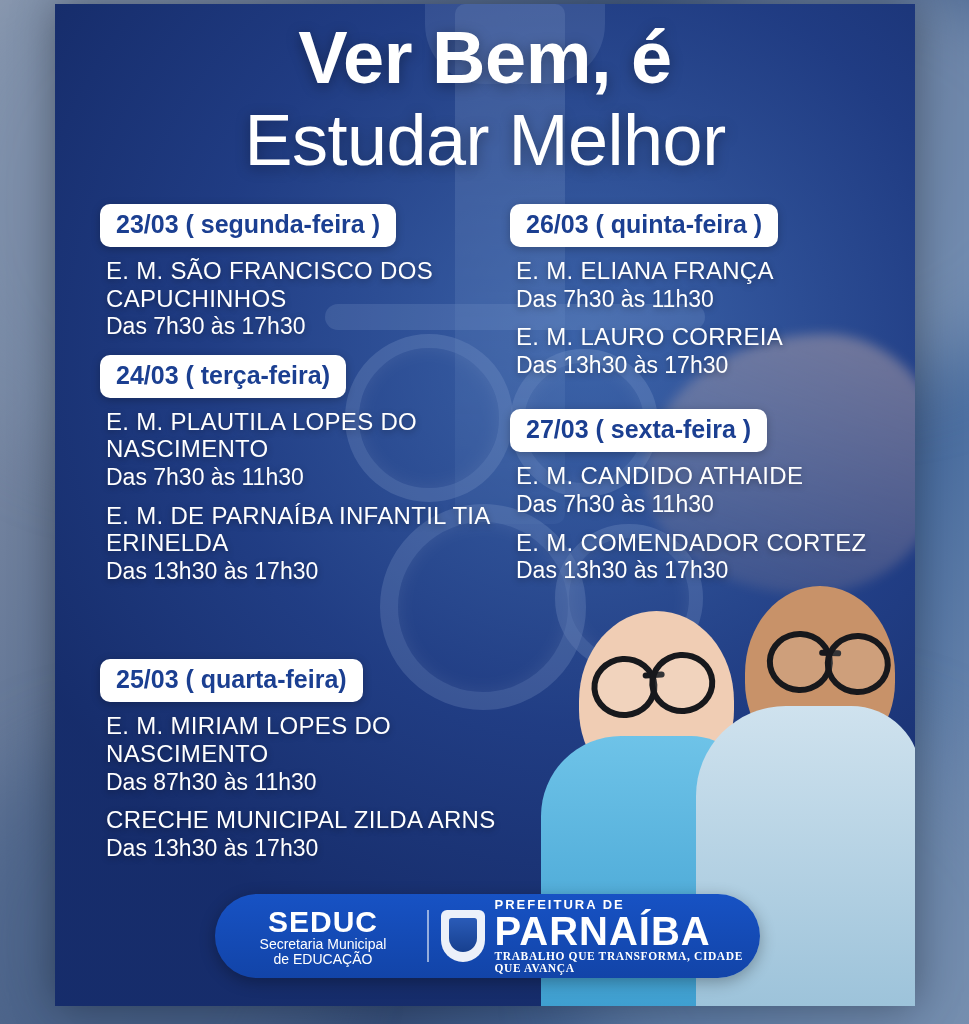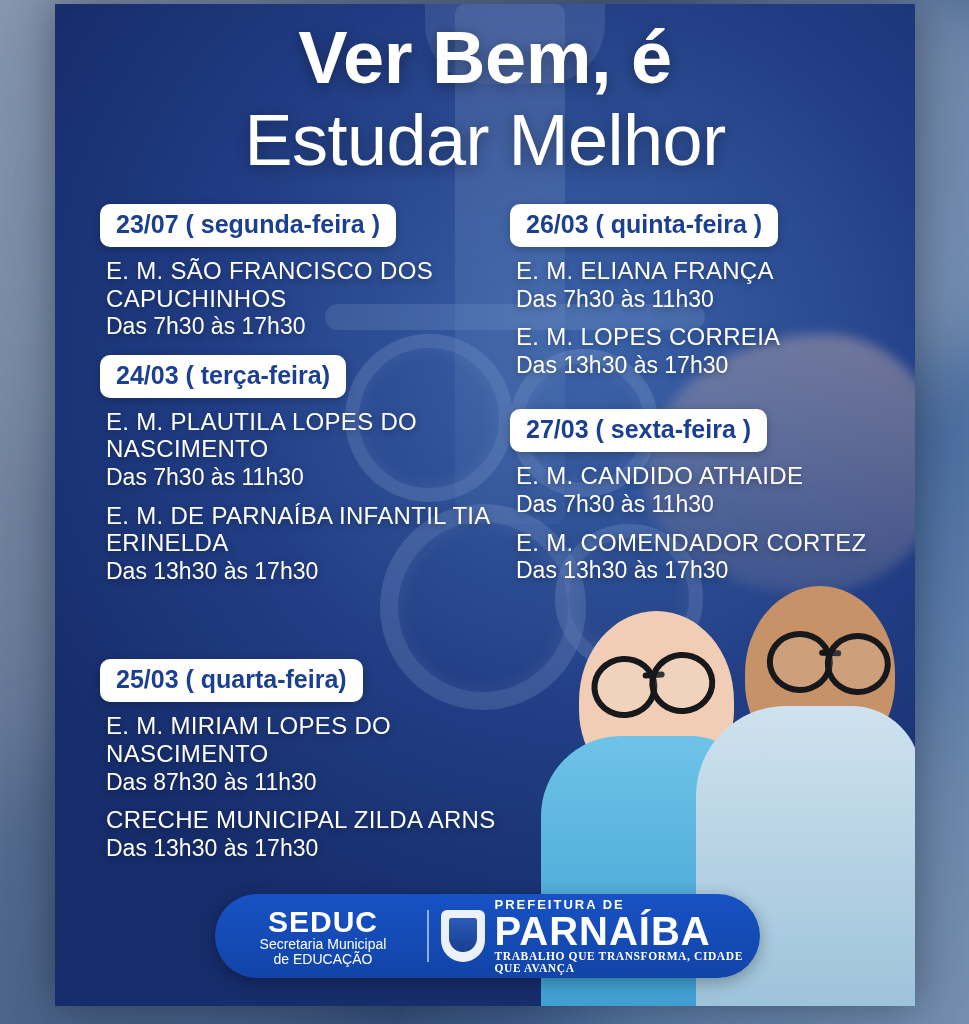"23/07 ( segunda-feira )" div.date-pill { text: 23/07 -> 23/03 }
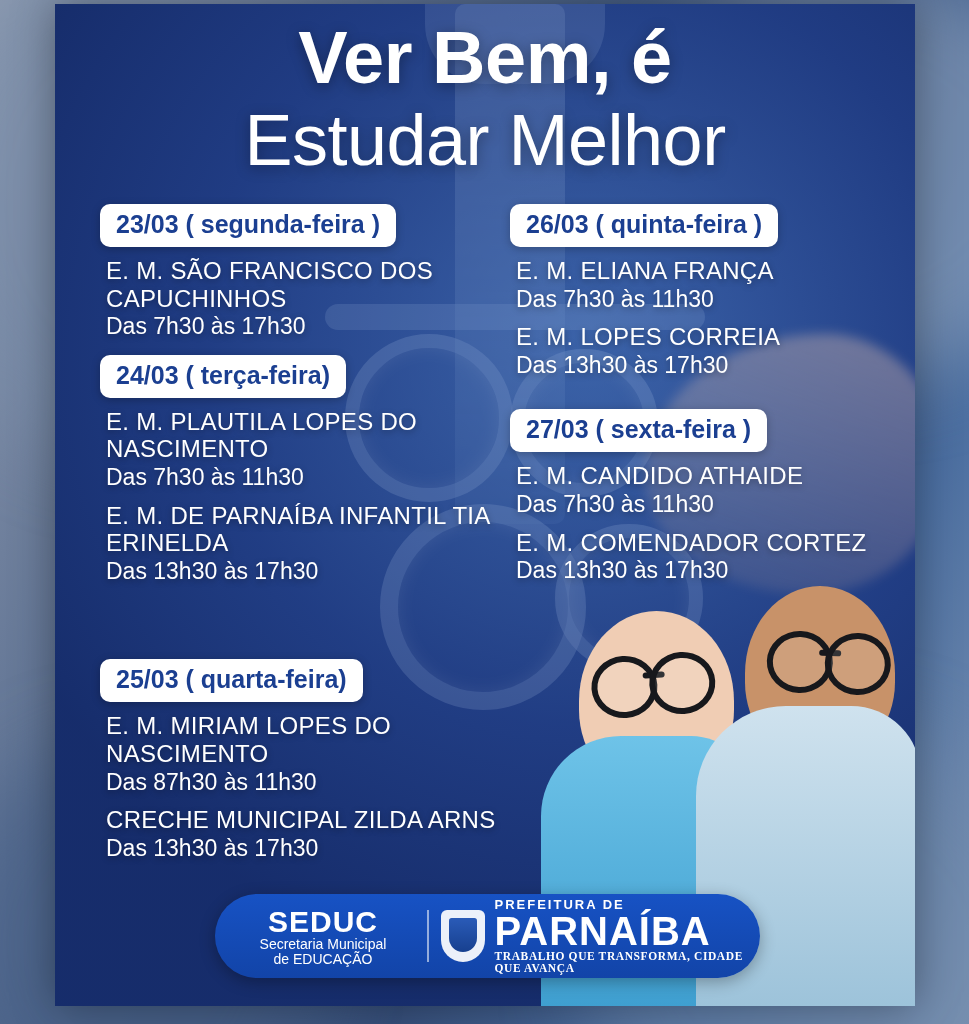"E. M. LOPES CORREIA" div.school { text: LOPES -> LAURO }
